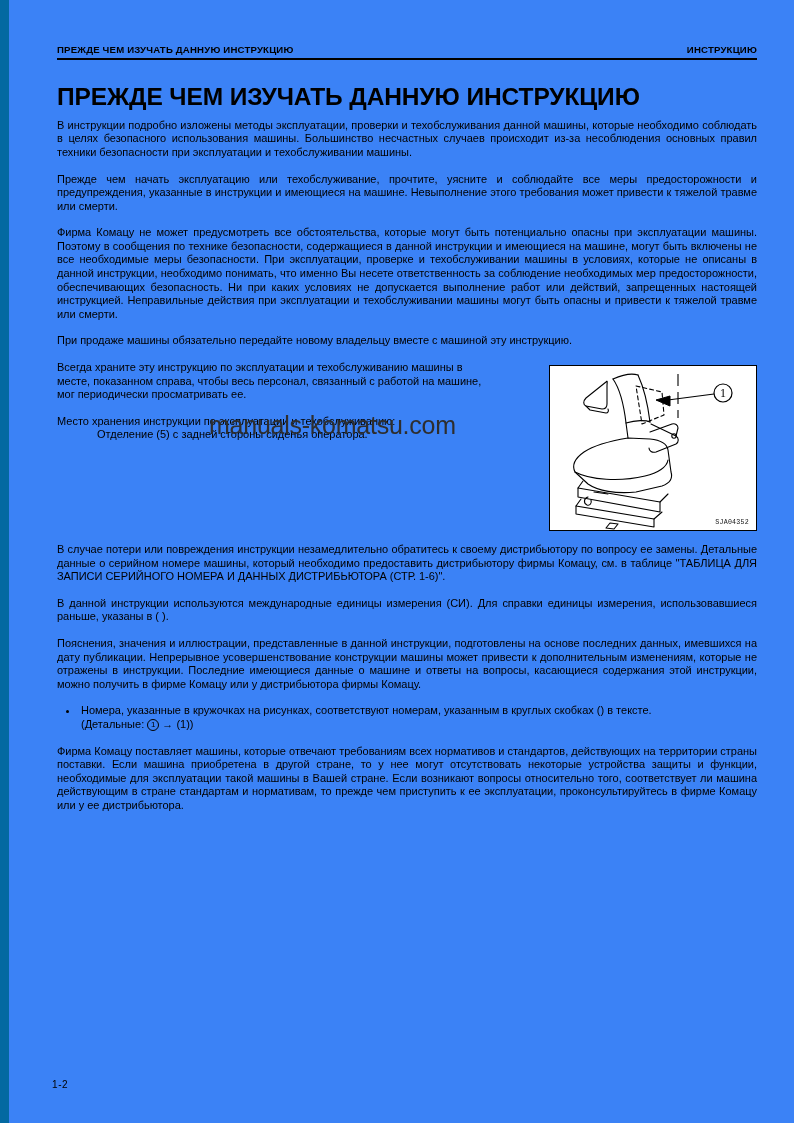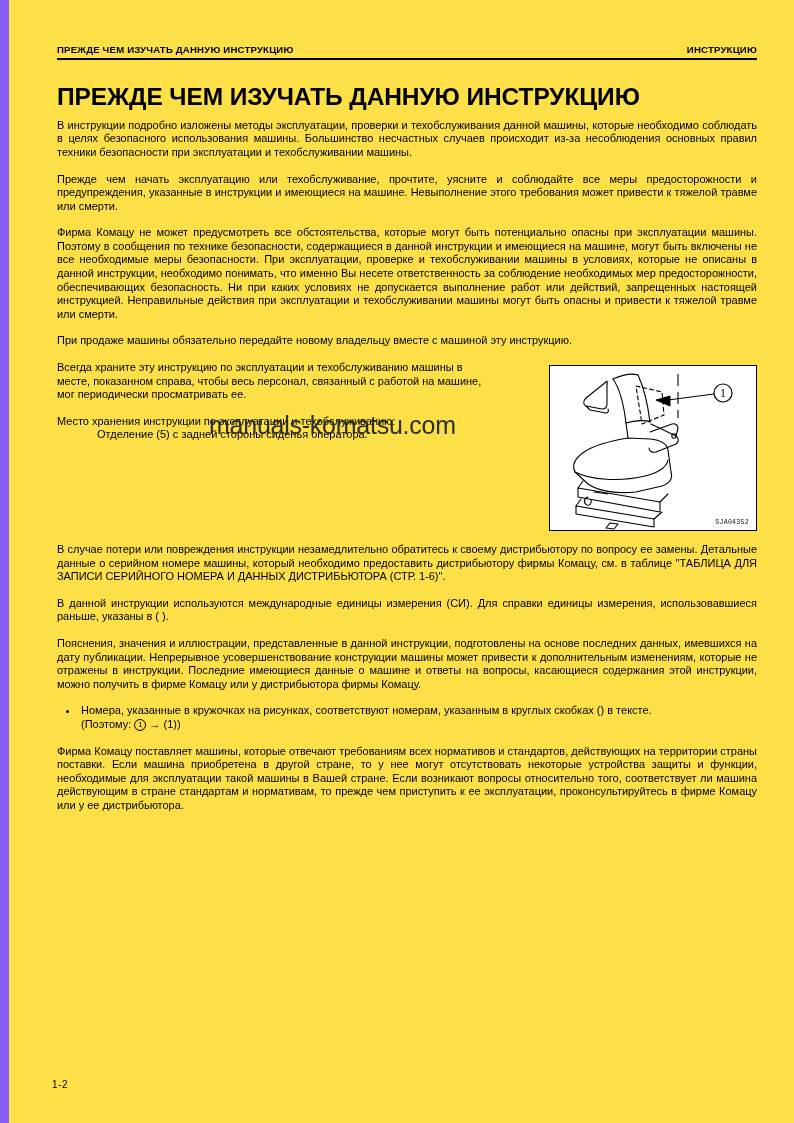"ПРЕЖДЕ ЧЕМ ИЗУЧАТЬ ДАННУЮ ИНСТРУКЦИЮ" .page { background: #fde047 -> #3b82f6; border-left: 9px solid #8b5cf6 -> 9px solid #0369a1 }
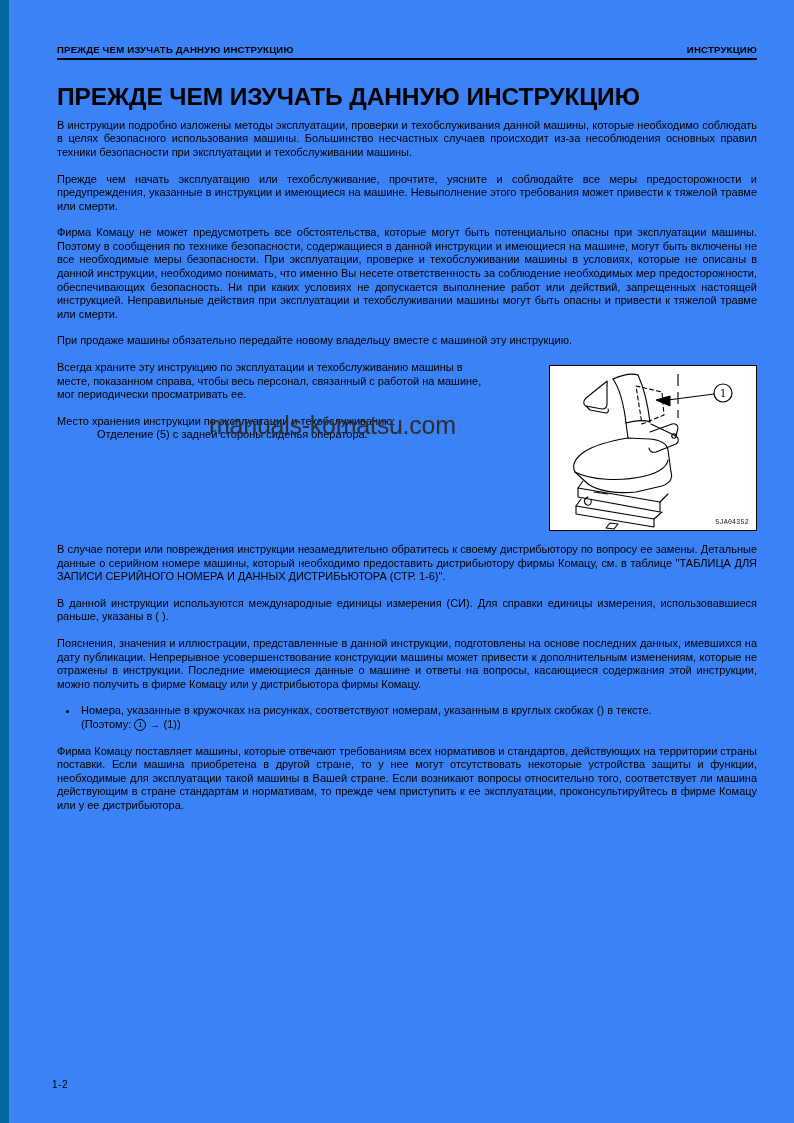"(Поэтому:" span { text: Поэтому -> Детальные }
